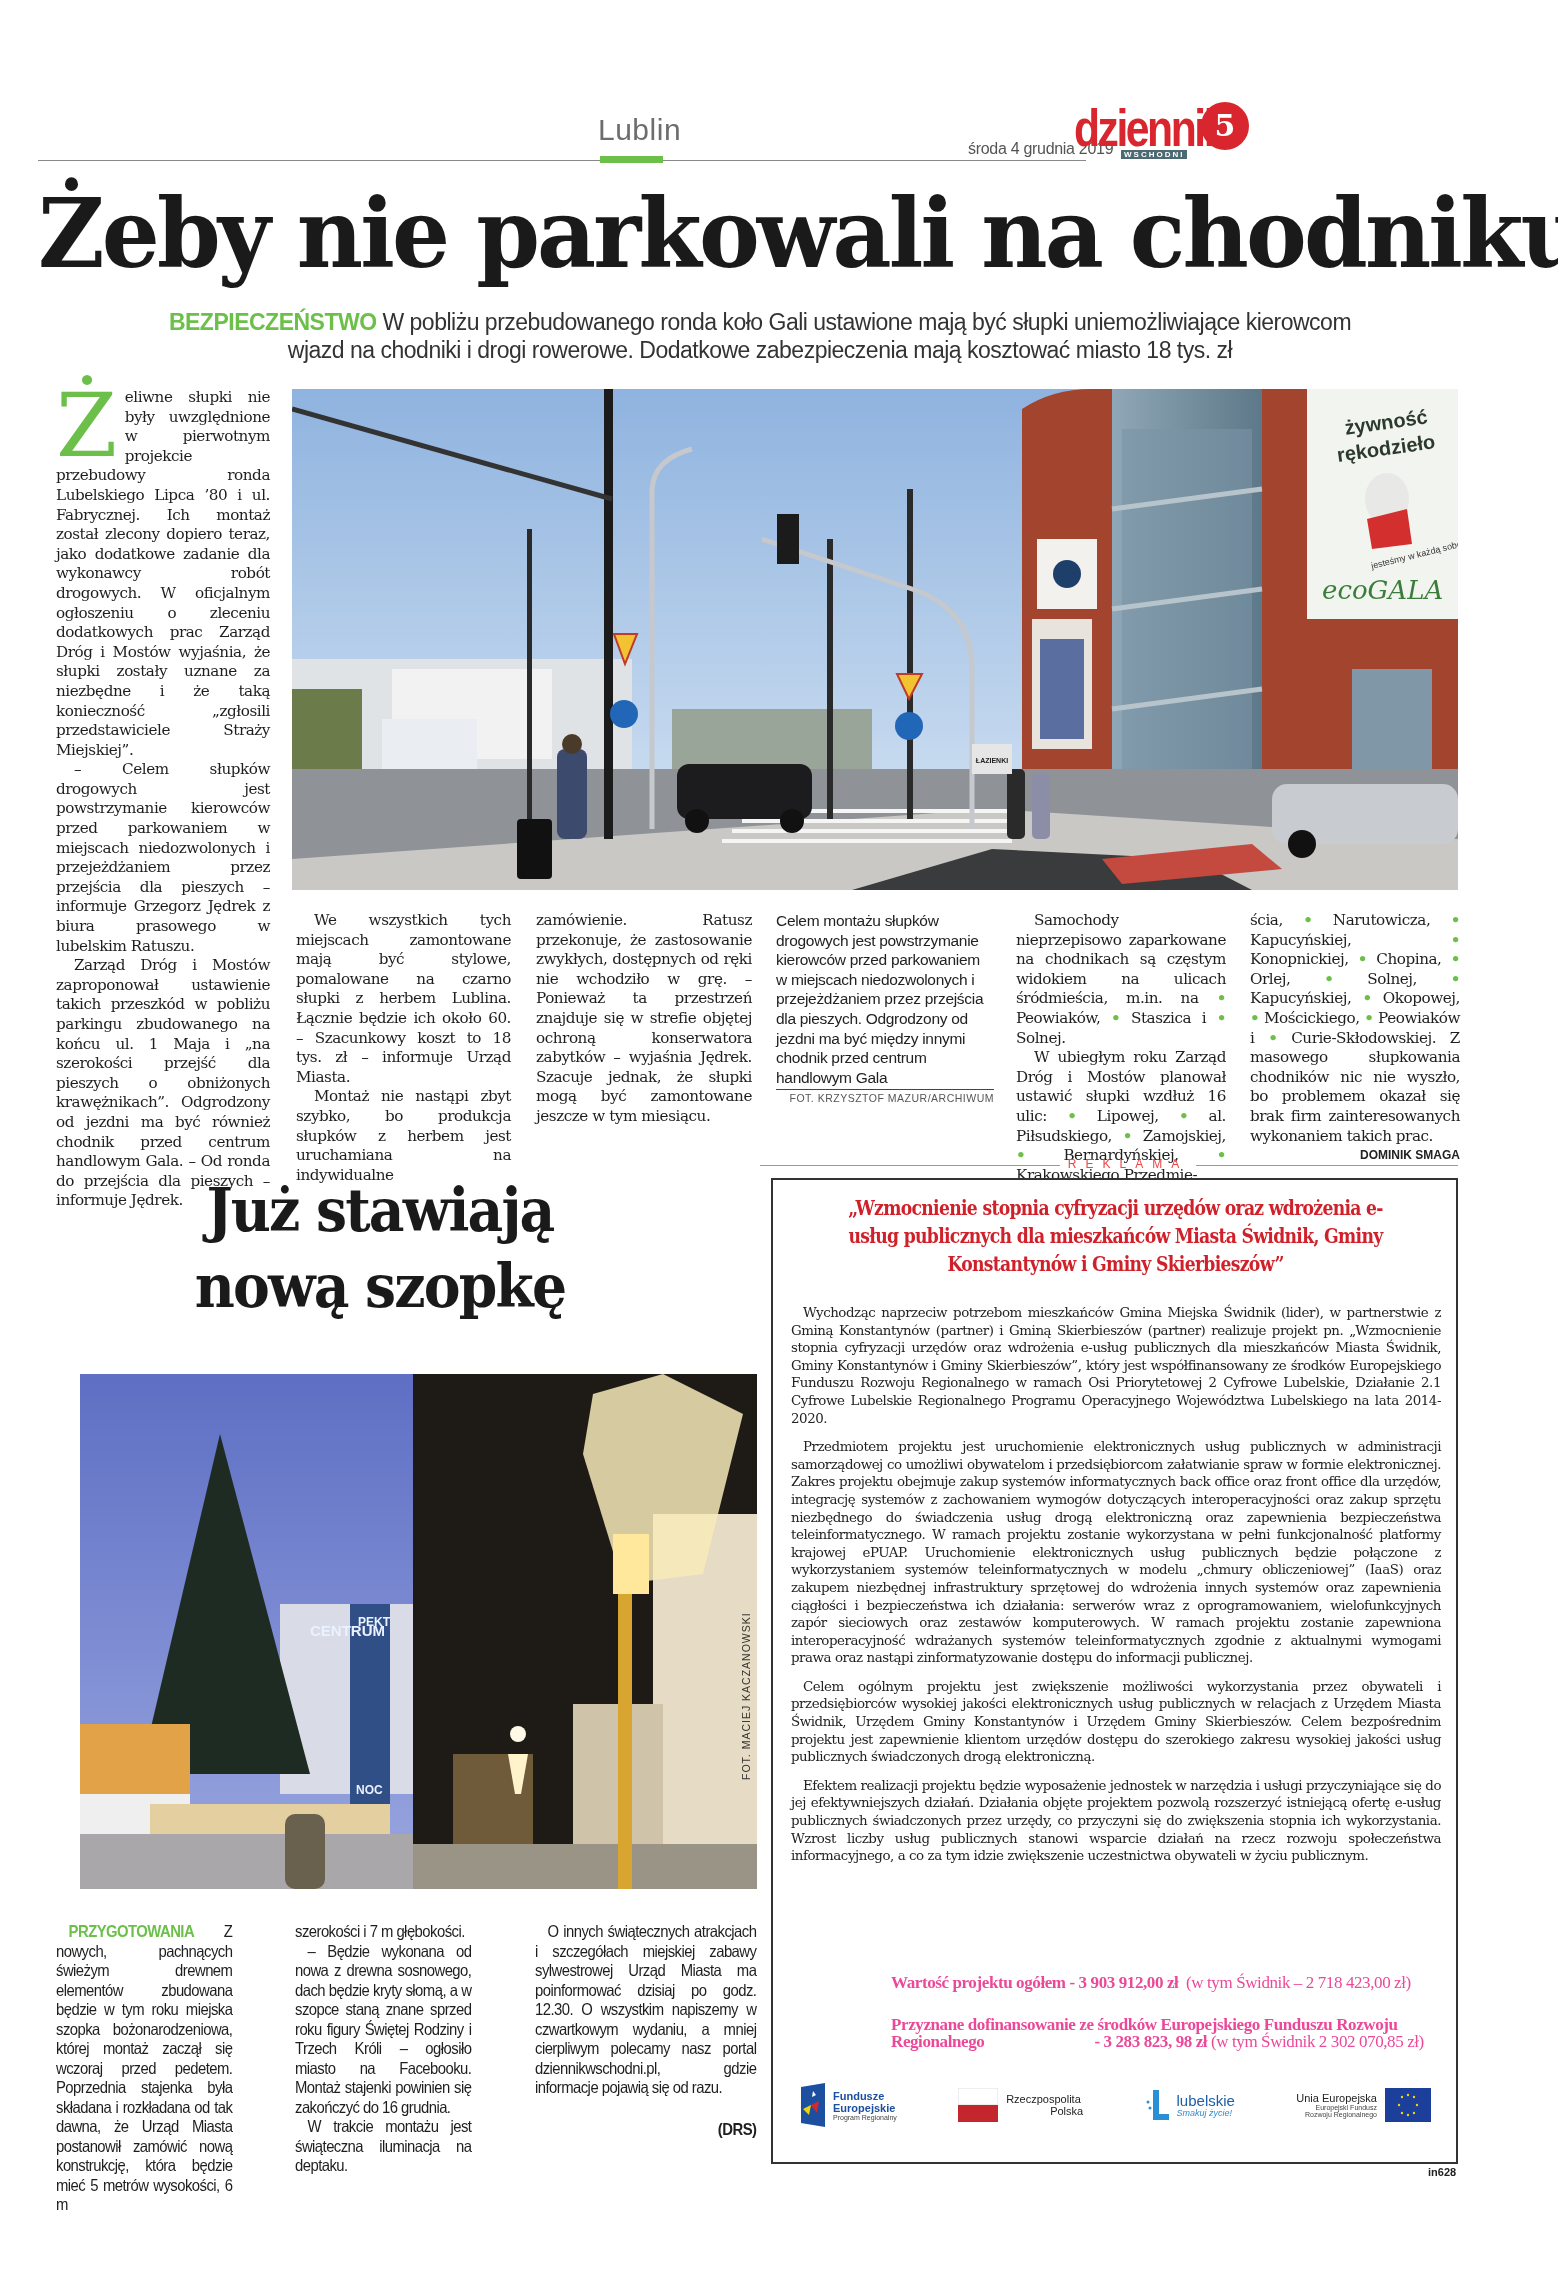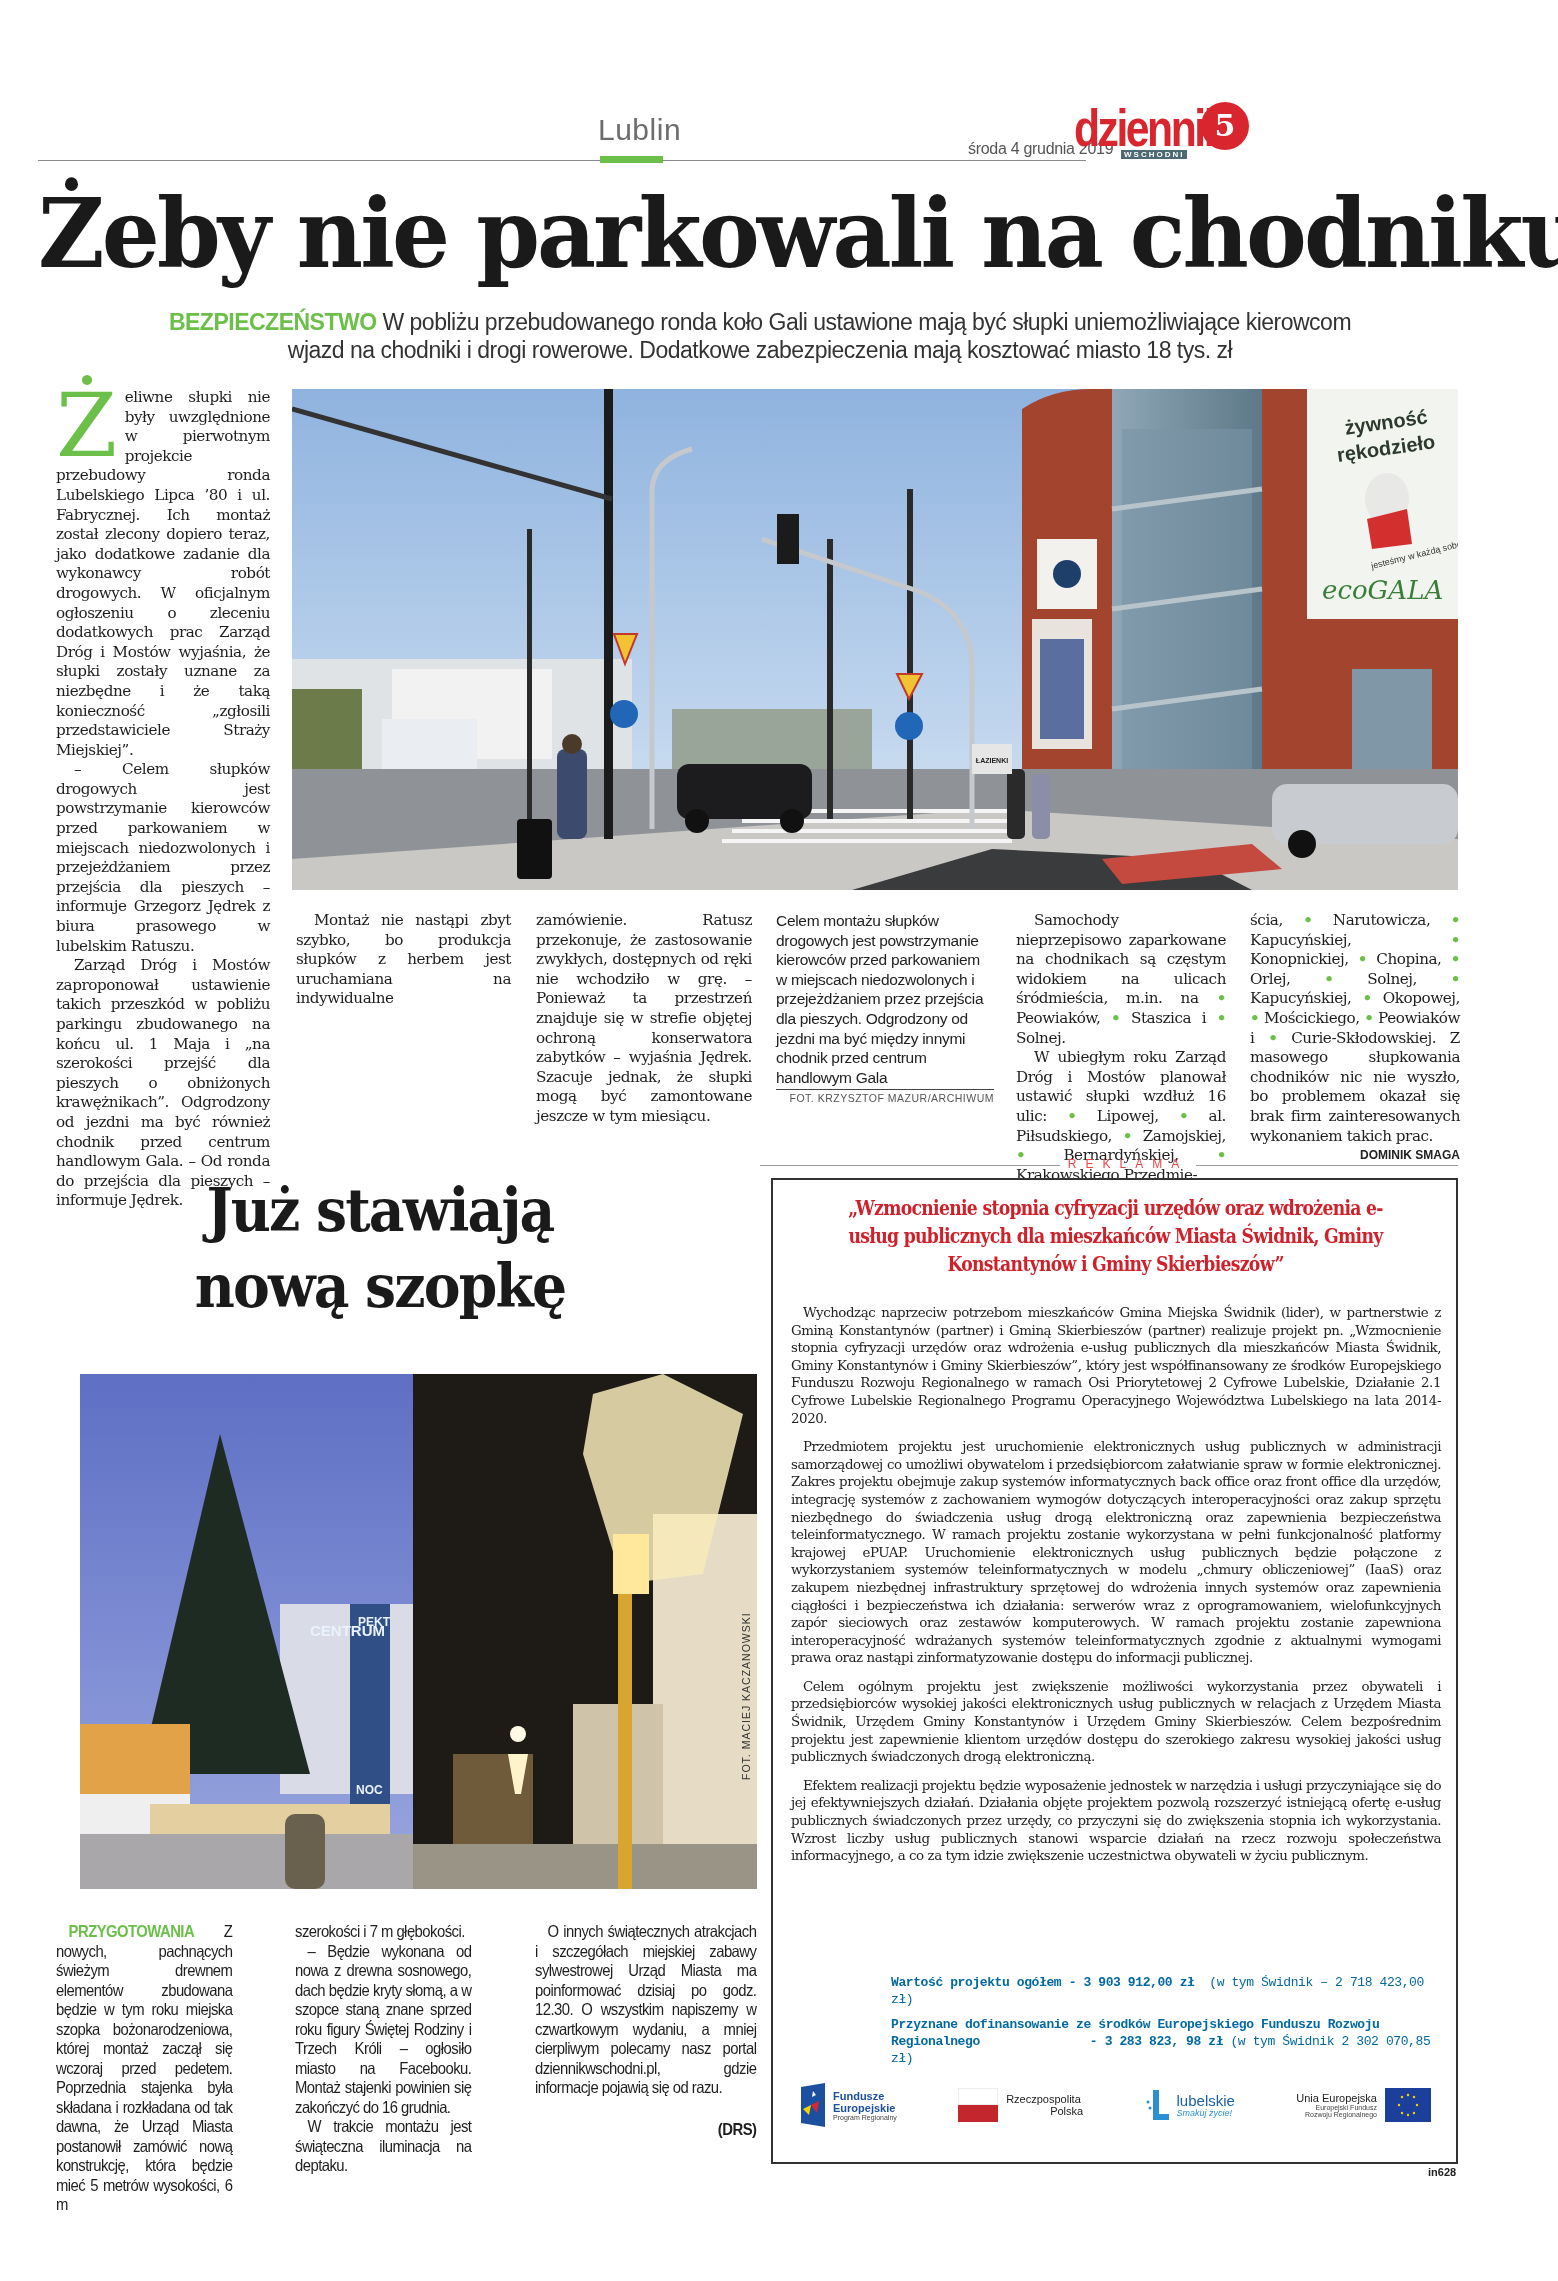"We wszystkich tych miejscach zamontowane" p { html: none -> <p>We wszystkich tych miejscach zamontowane mają być stylowe, pomalowane na czarno słupki z herbem Lublina. Łącznie będzie ich około 60. – Szacunkowy koszt to 18 tys. zł – informuje Urząd Miasta.</p> }
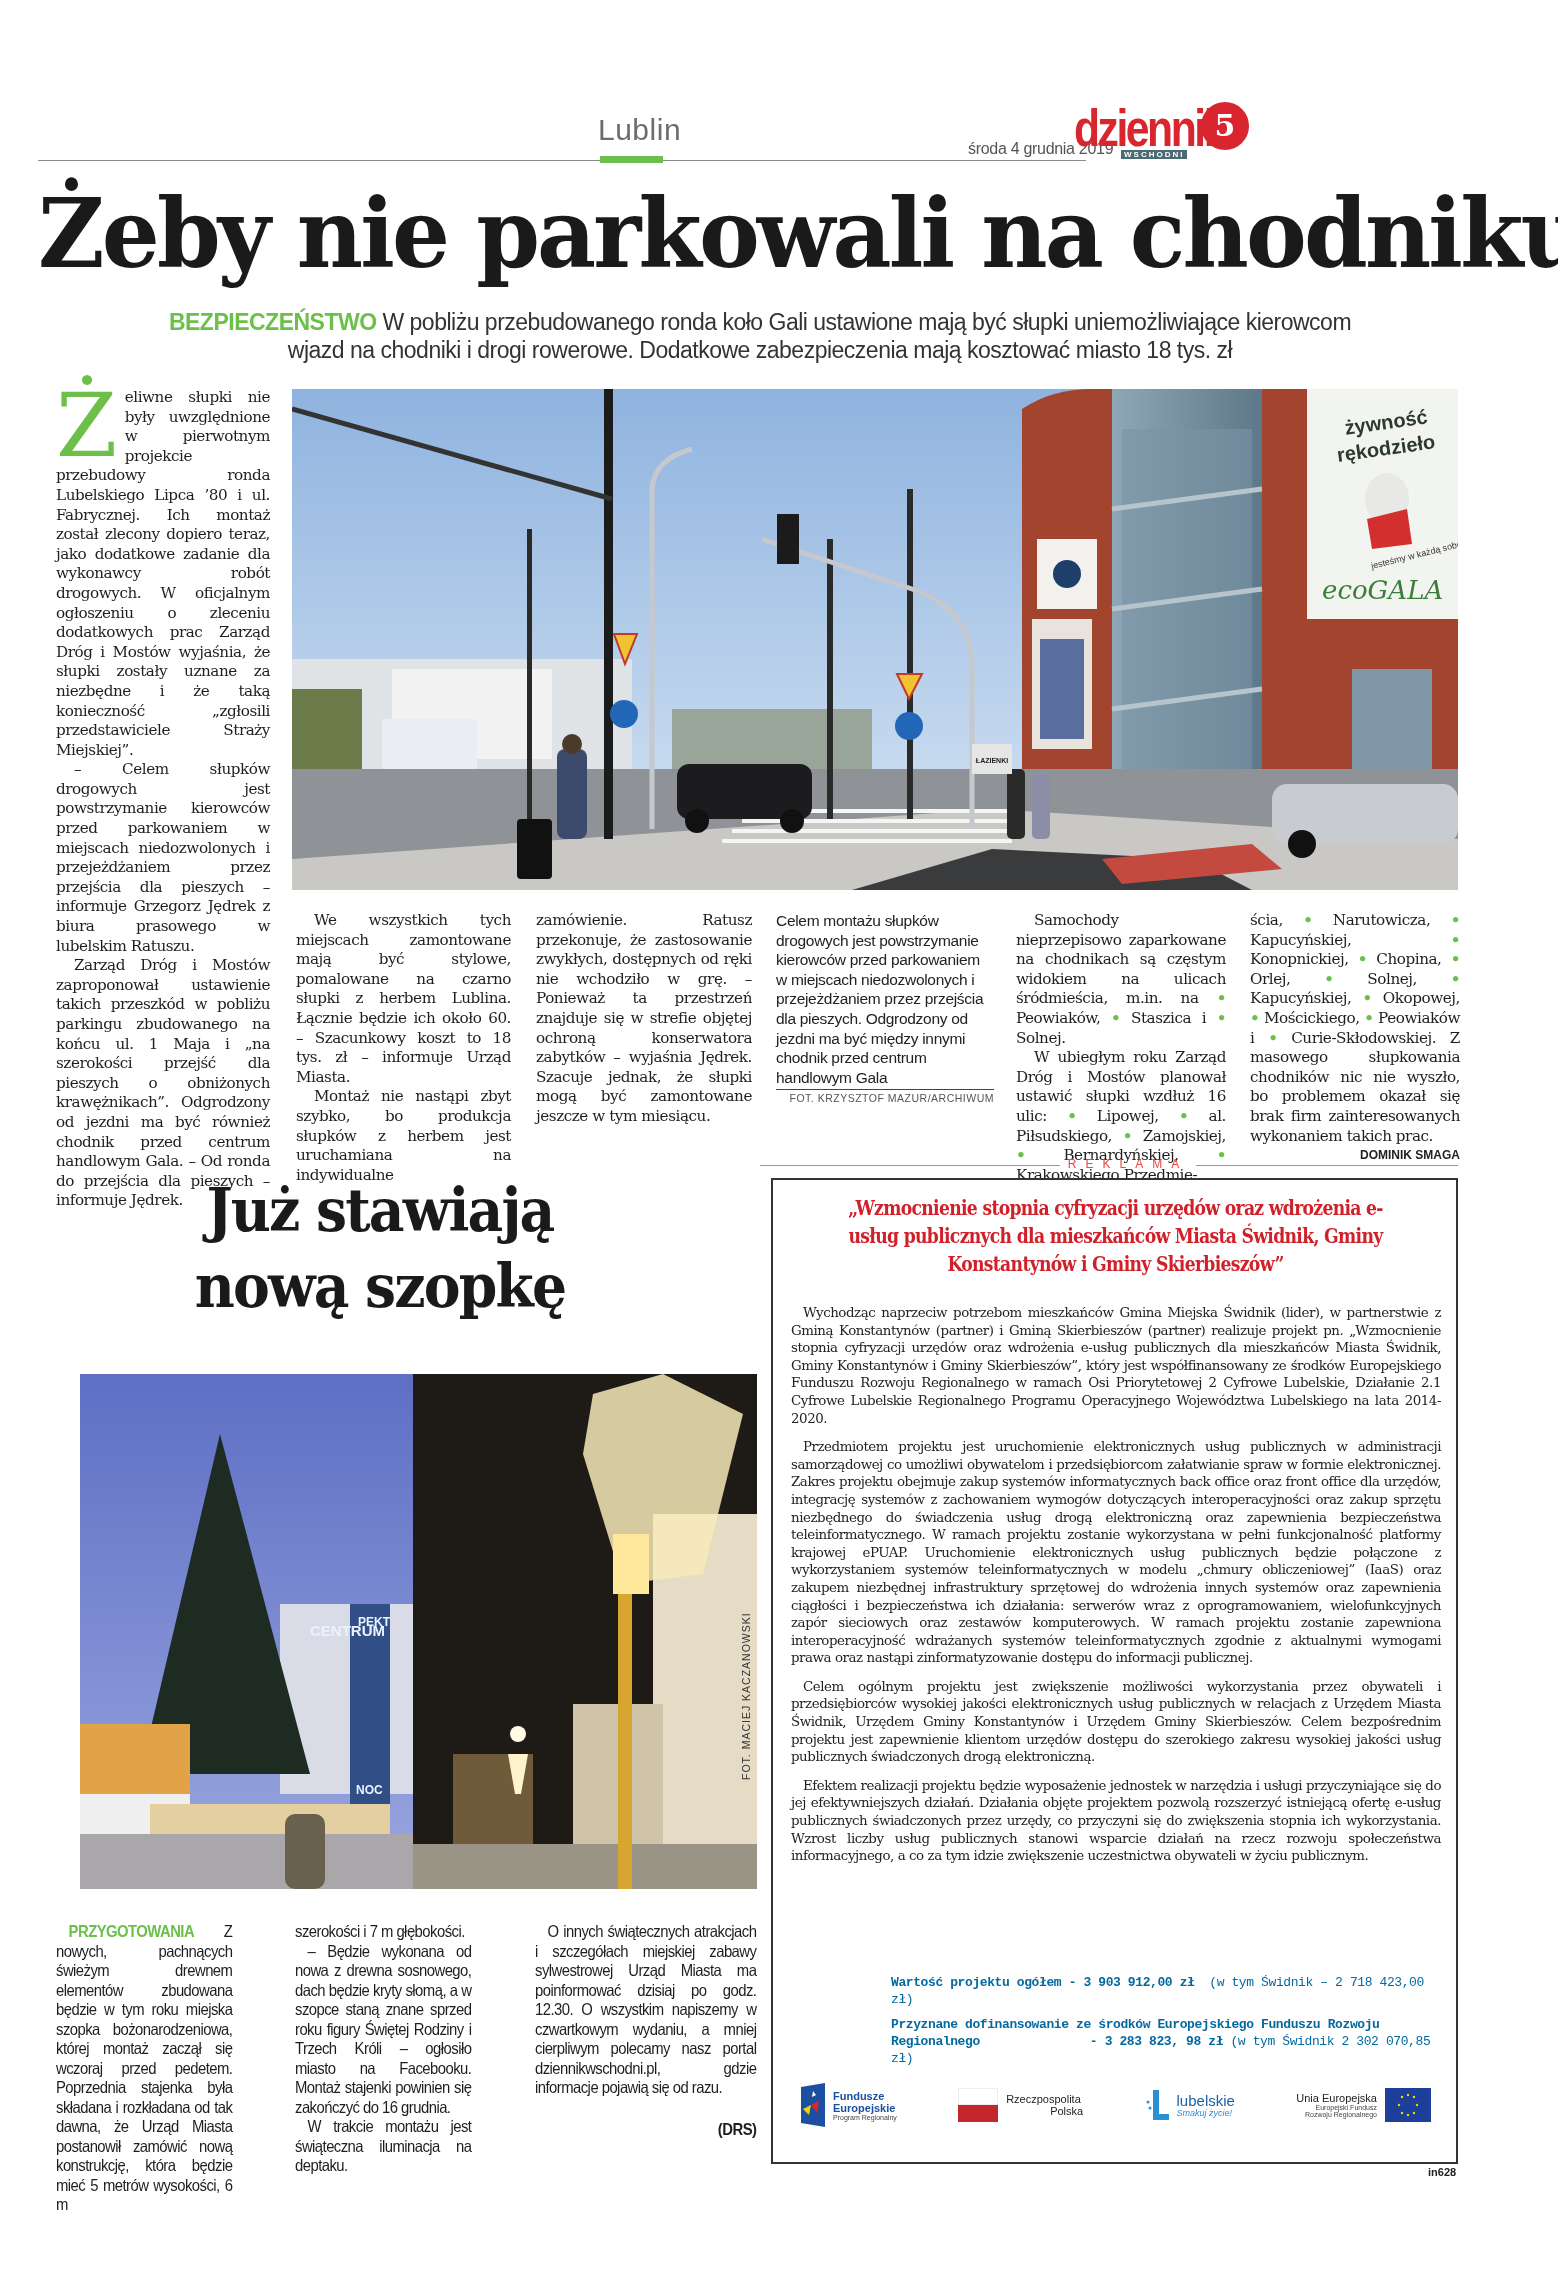"Wartość projektu ogółem - 3" .ad-money { color: #0369a1 -> #ec4899; font-family: Liberation Mono, monospace -> Liberation Serif, serif; font-size: 13px -> 17px }
